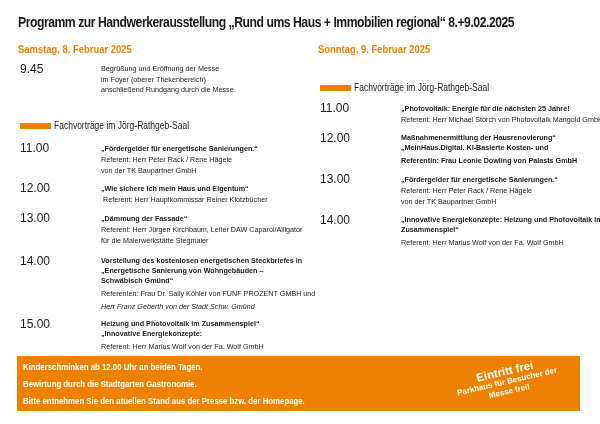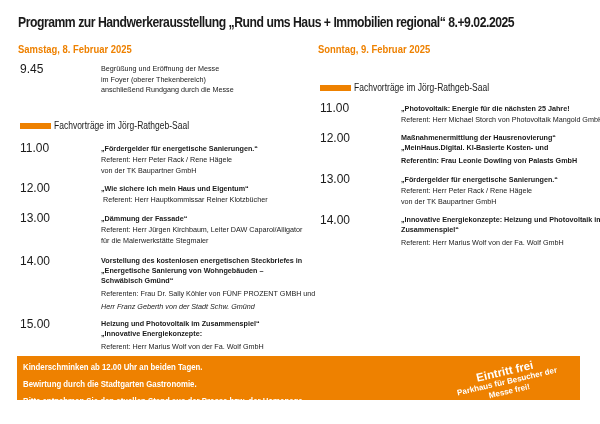"Kinderschminken ab 12.00 Uhr an" .banner { height: 44px -> 55px }
